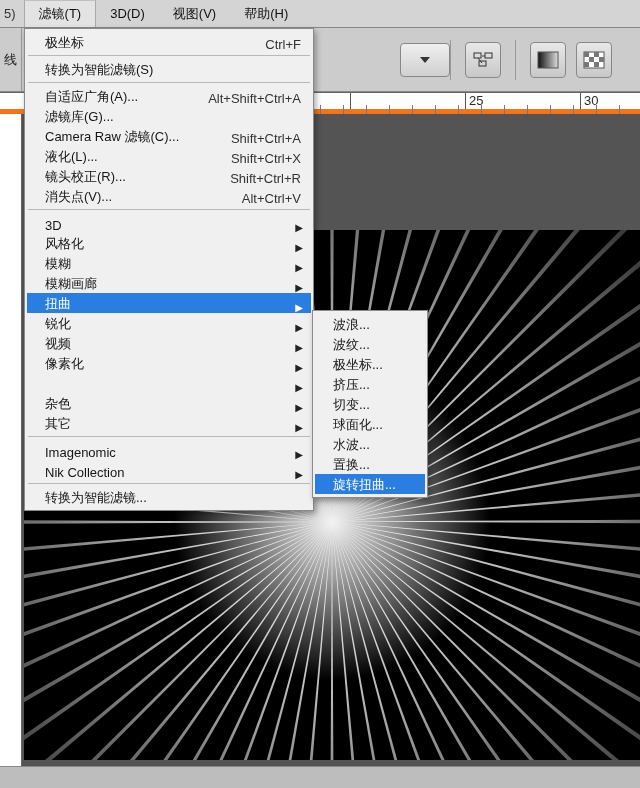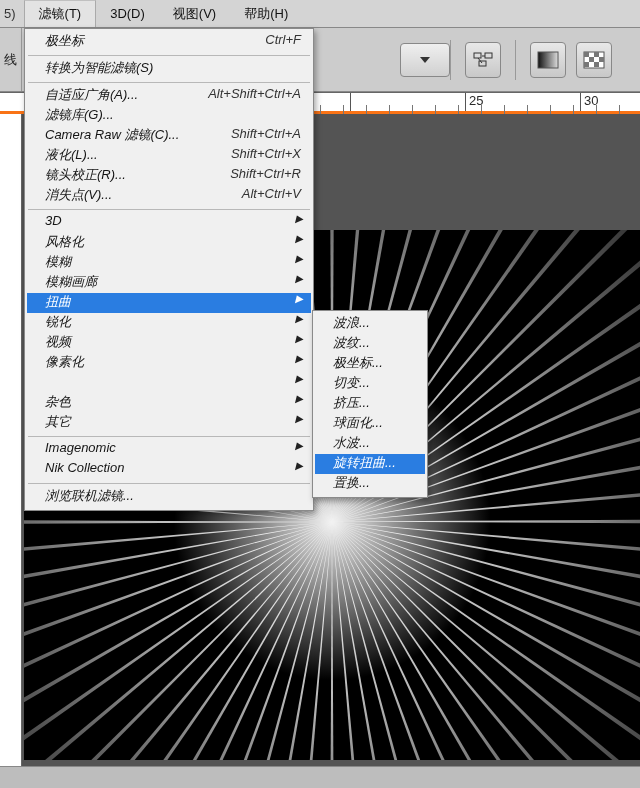"极坐标" .mi { align-items: flex-start -> flex-end; font-style: italic -> none }
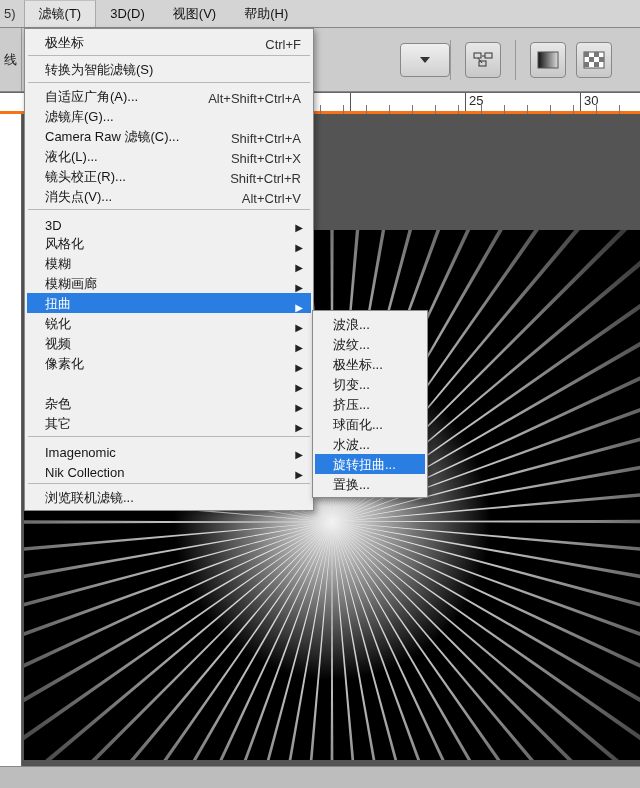"25" .ruler-h { border-bottom: 3px solid #f97316 -> 5px solid #f97316 }
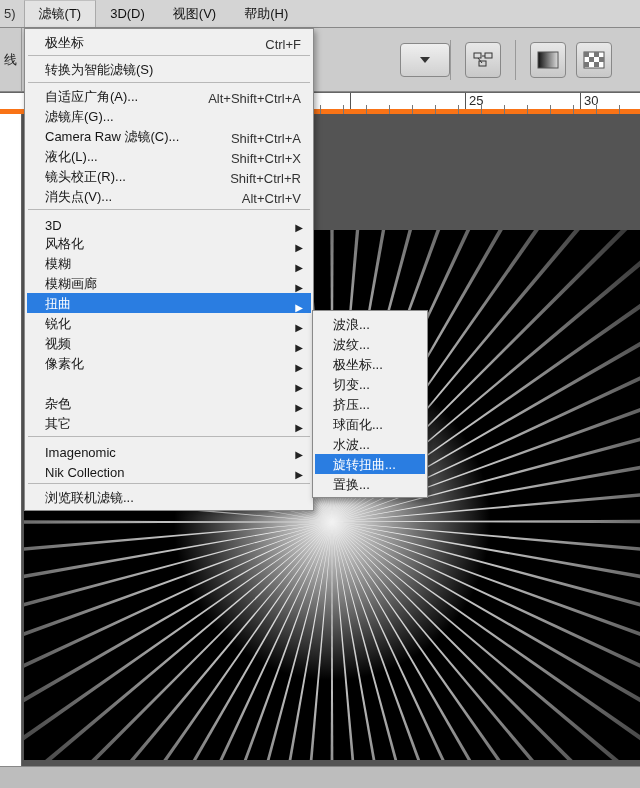"切变..." div.mi { order: before "挤压..." -> after "挤压..." }
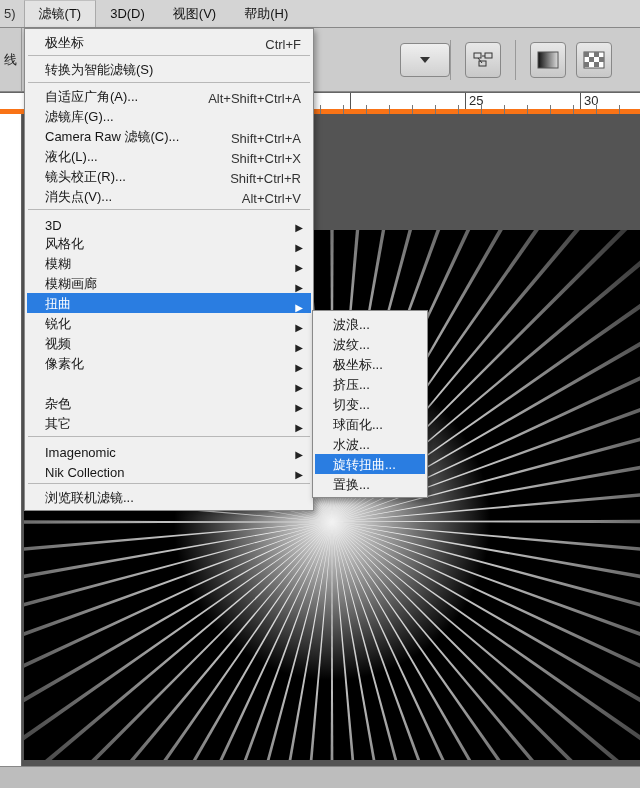"旋转扭曲..." div.mi { order: before "置换..." -> after "置换..." }
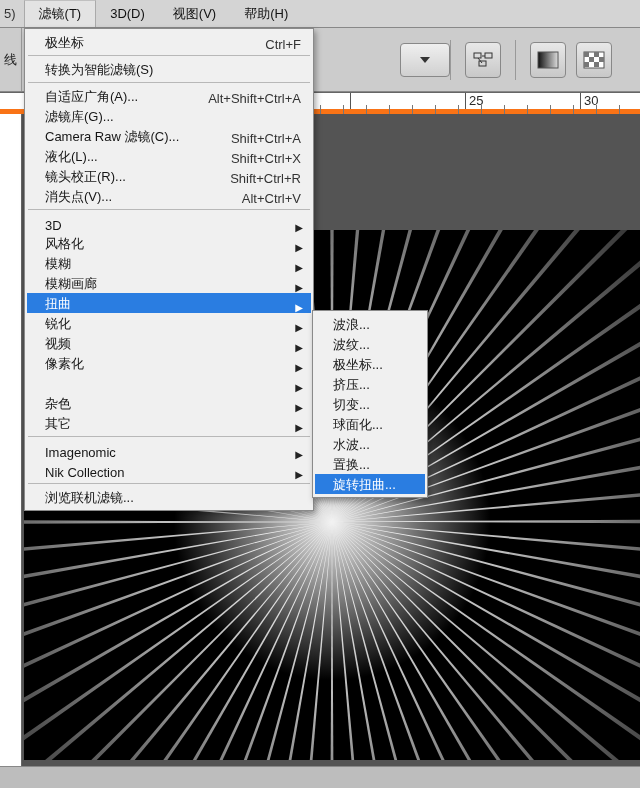"浏览联机滤镜..." span.lab { text: 浏览联机 -> 转换为智能 }
